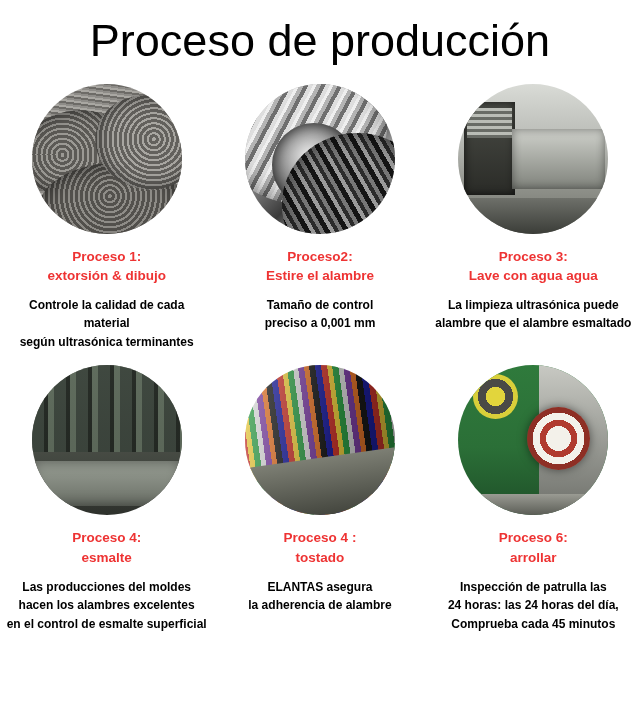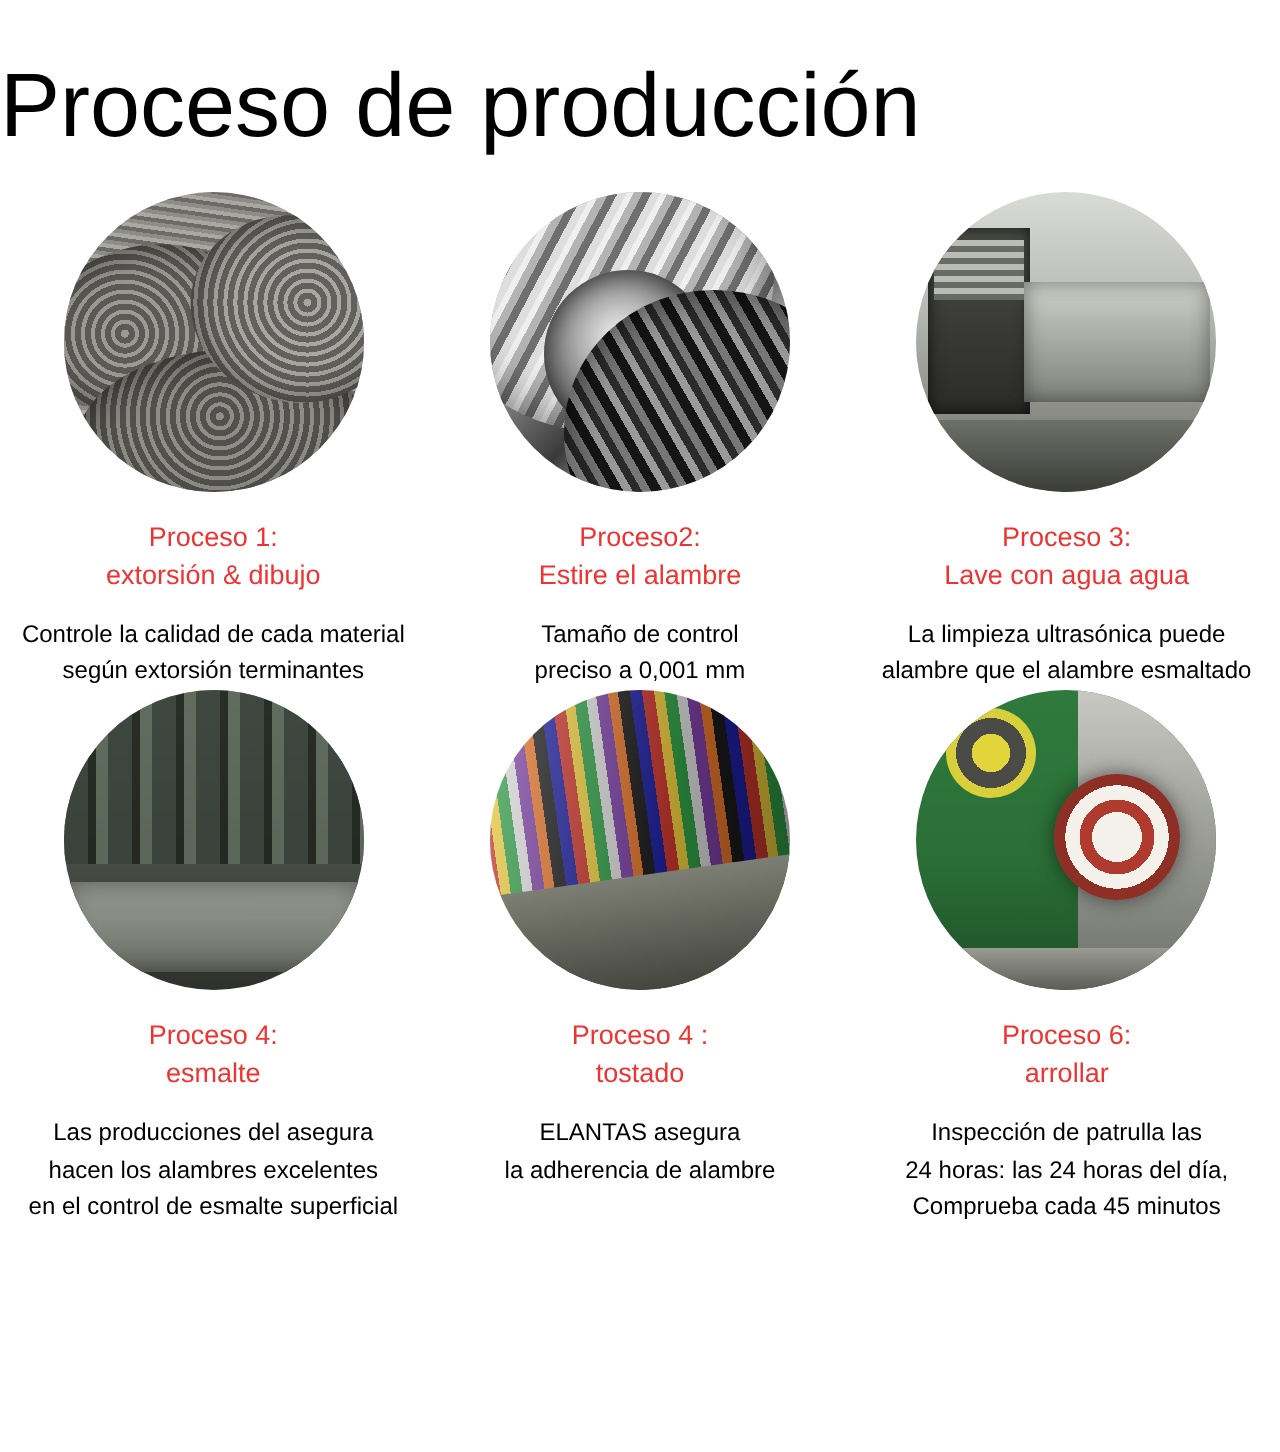"Proceso de producción" .title { padding-top: 28px -> 16px; text-align: left -> center }
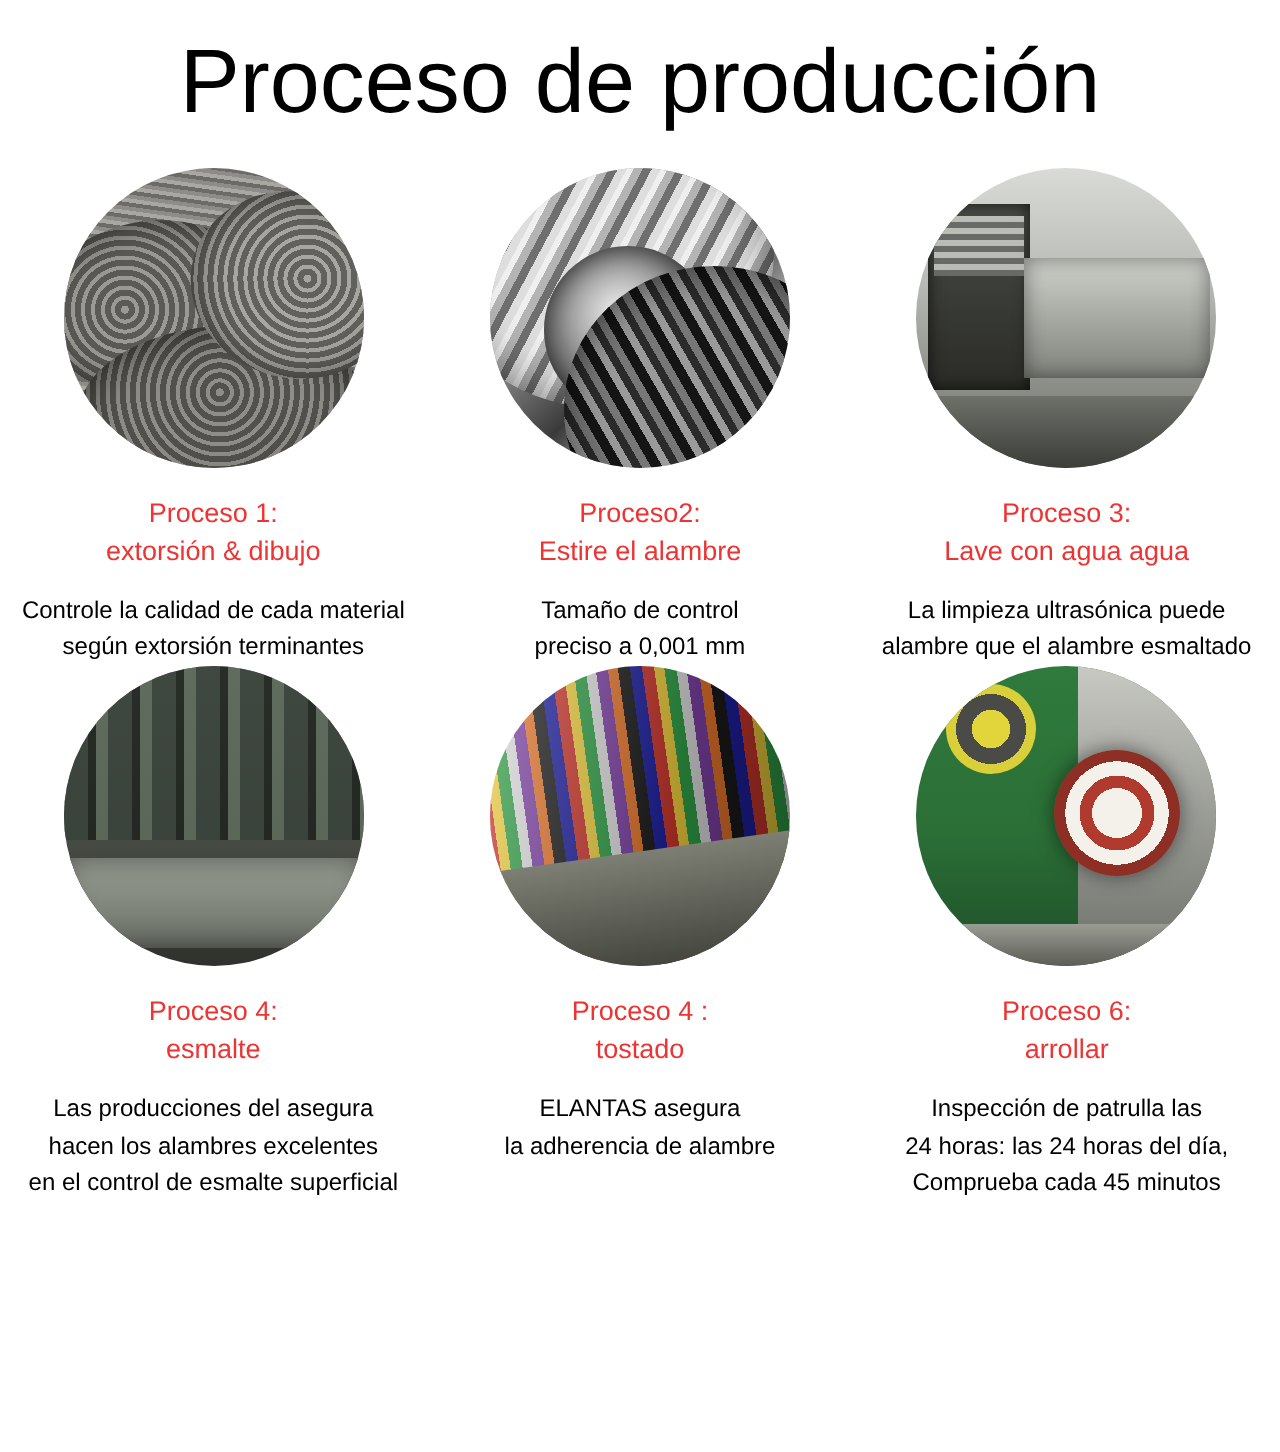"Proceso 1:" .grid { font-weight: none -> bold; row-gap: 0 -> 14px }
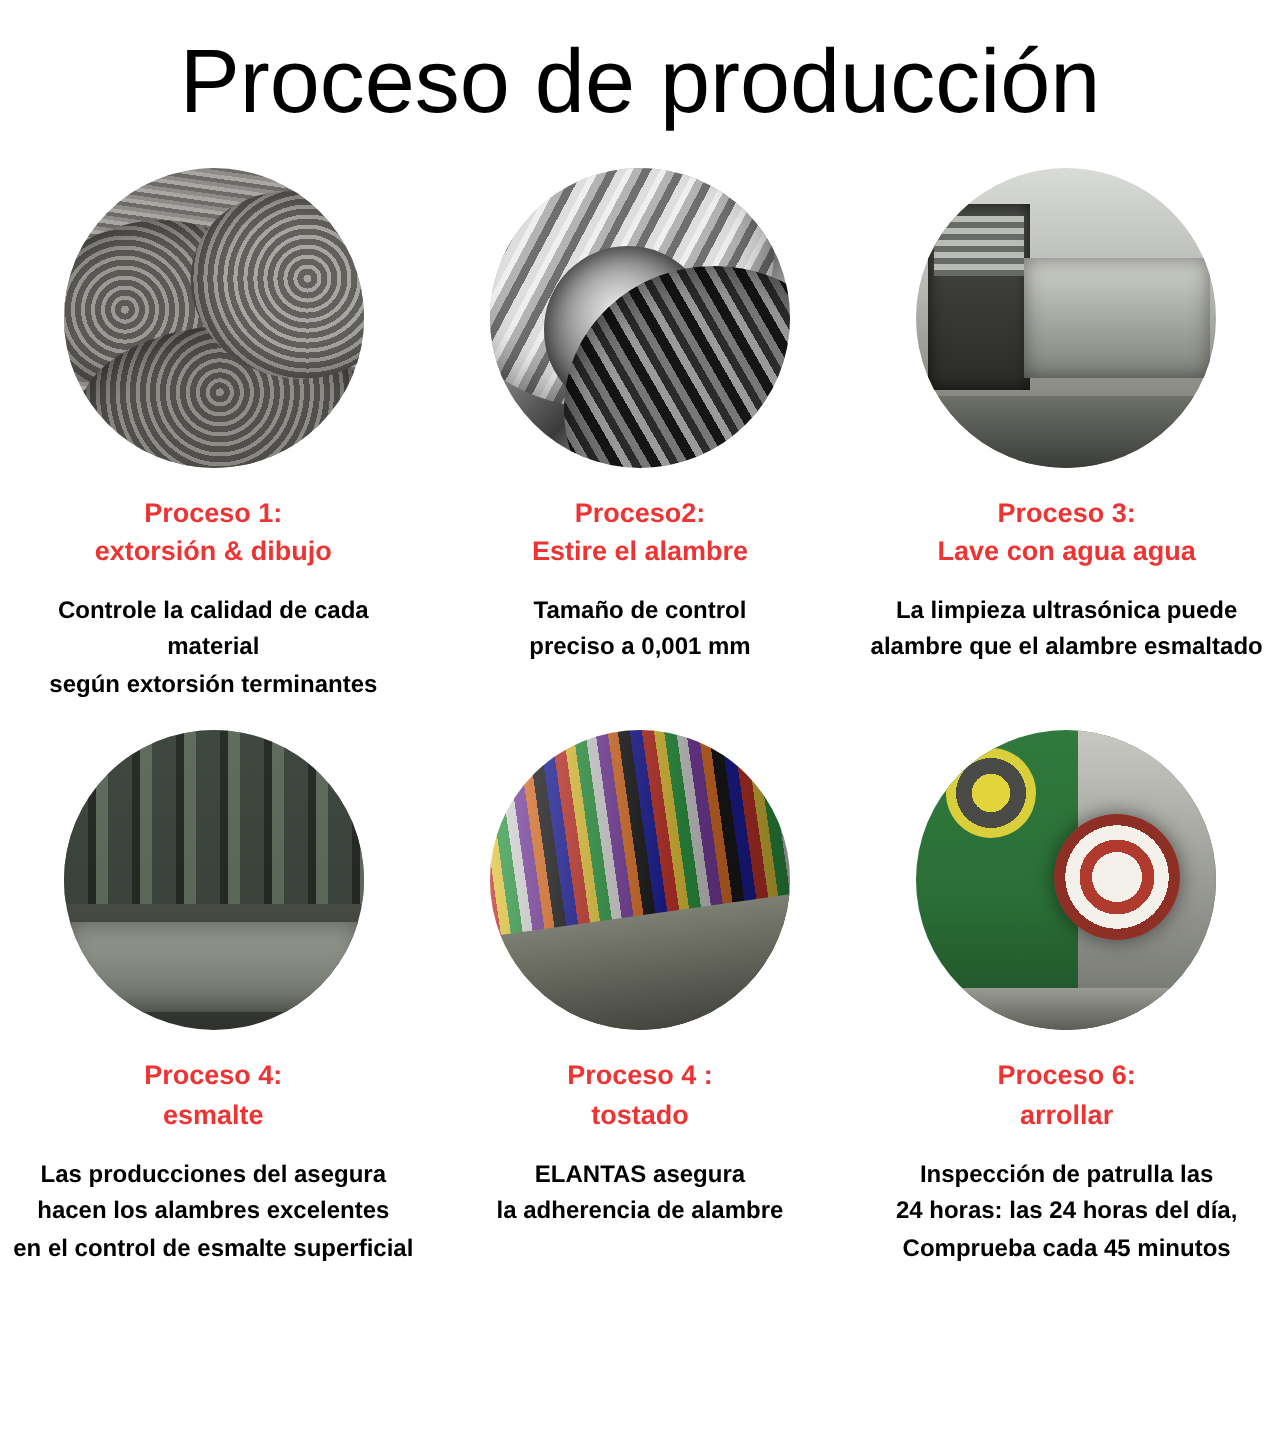"según extorsión terminantes" span { text: extorsión -> ultrasónica }
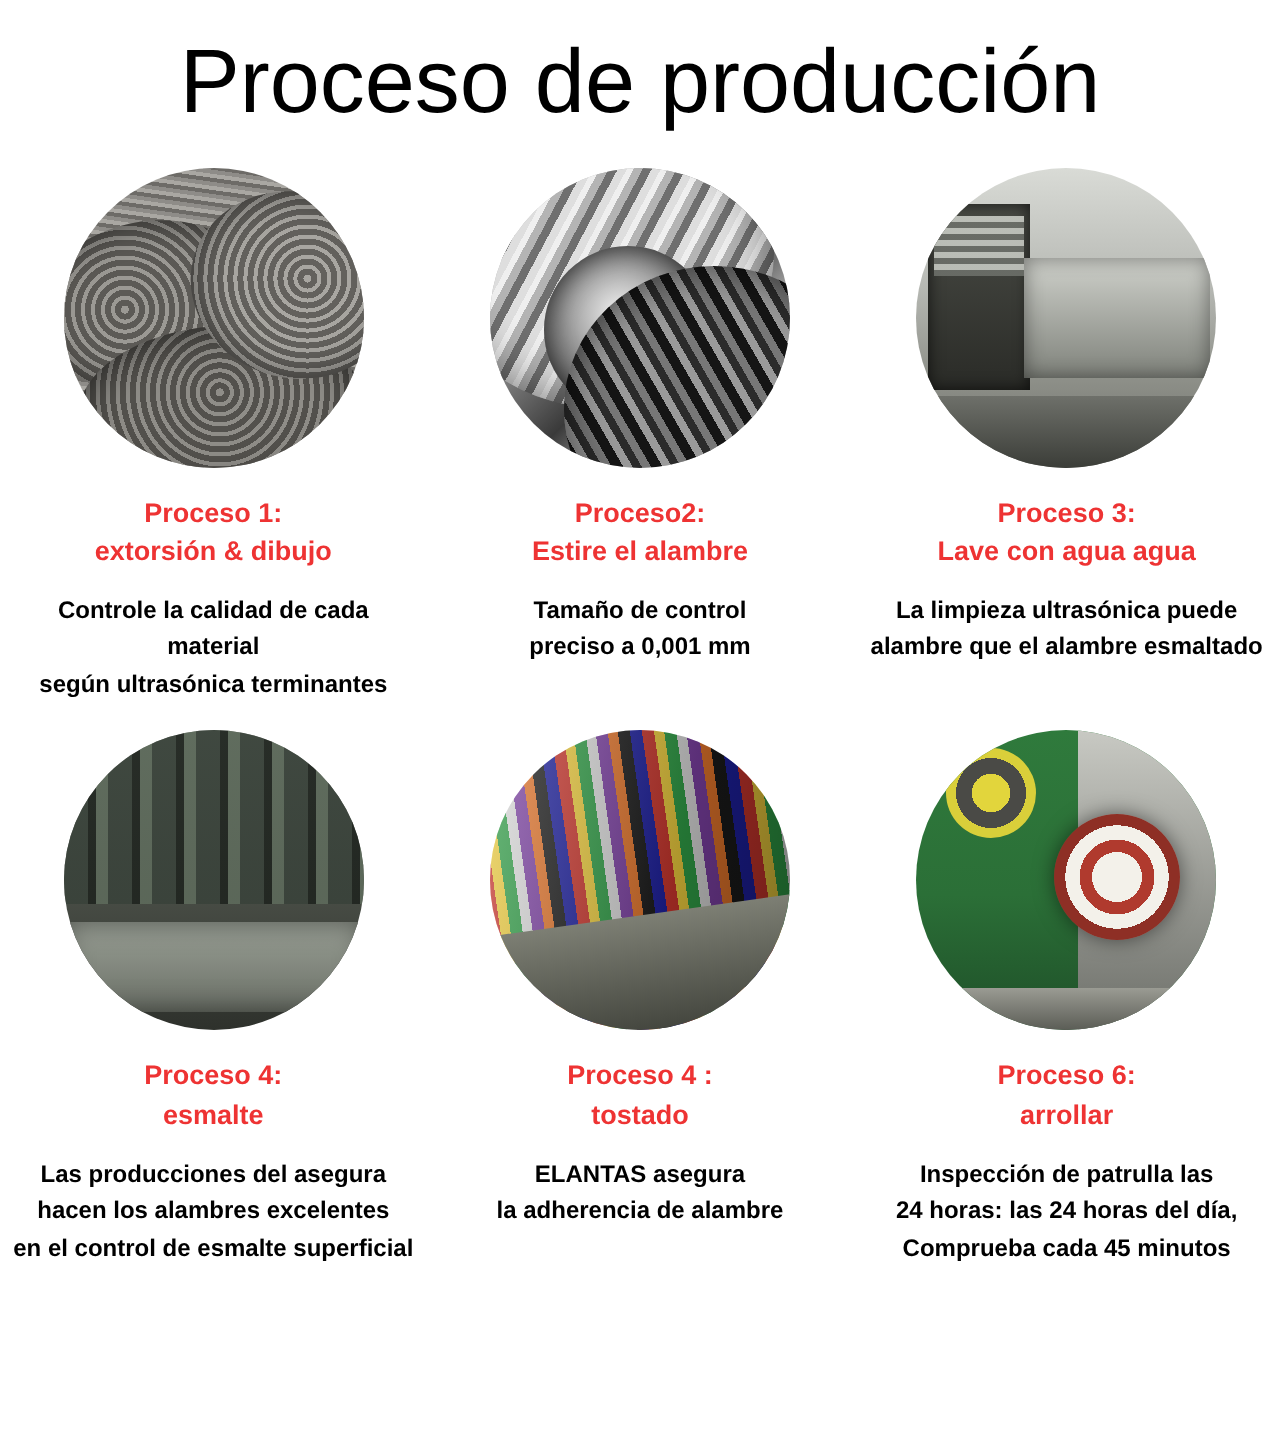"Las producciones del asegura" span { text: asegura -> moldes }
